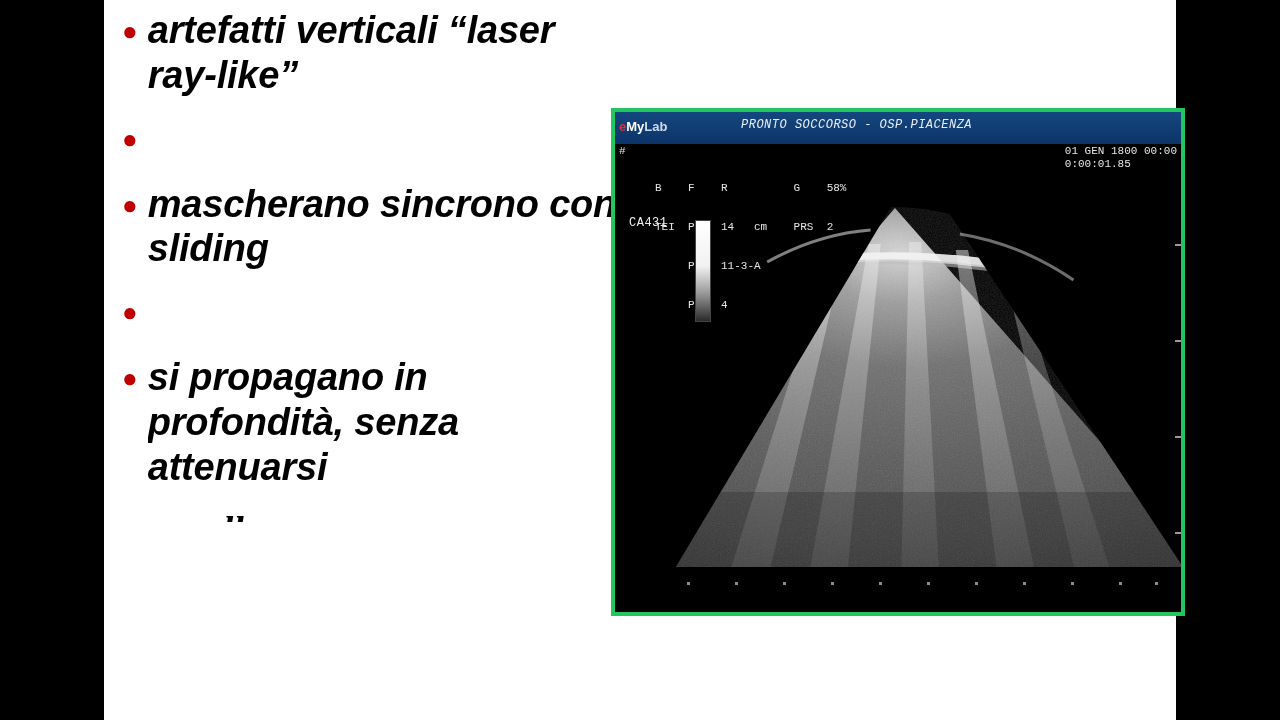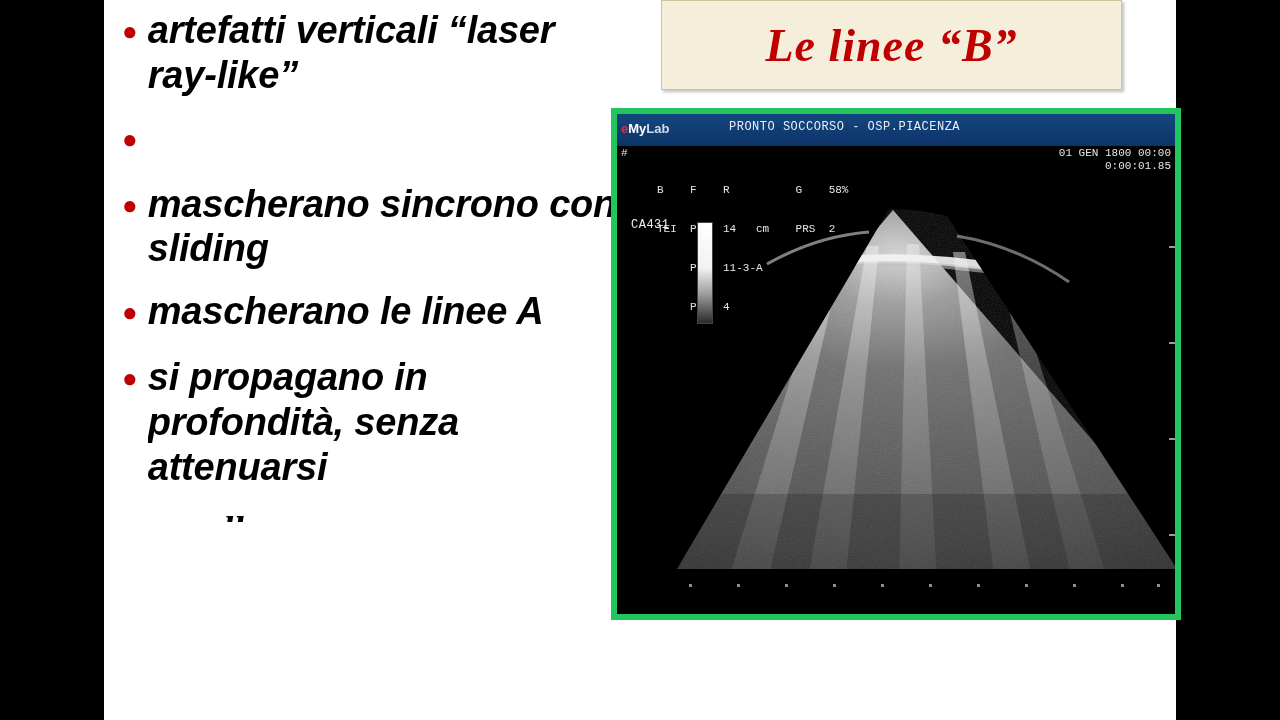"Le linee “B”" div.title-box { html: <div> <span>Le linee “B”</span> </div> -> none }
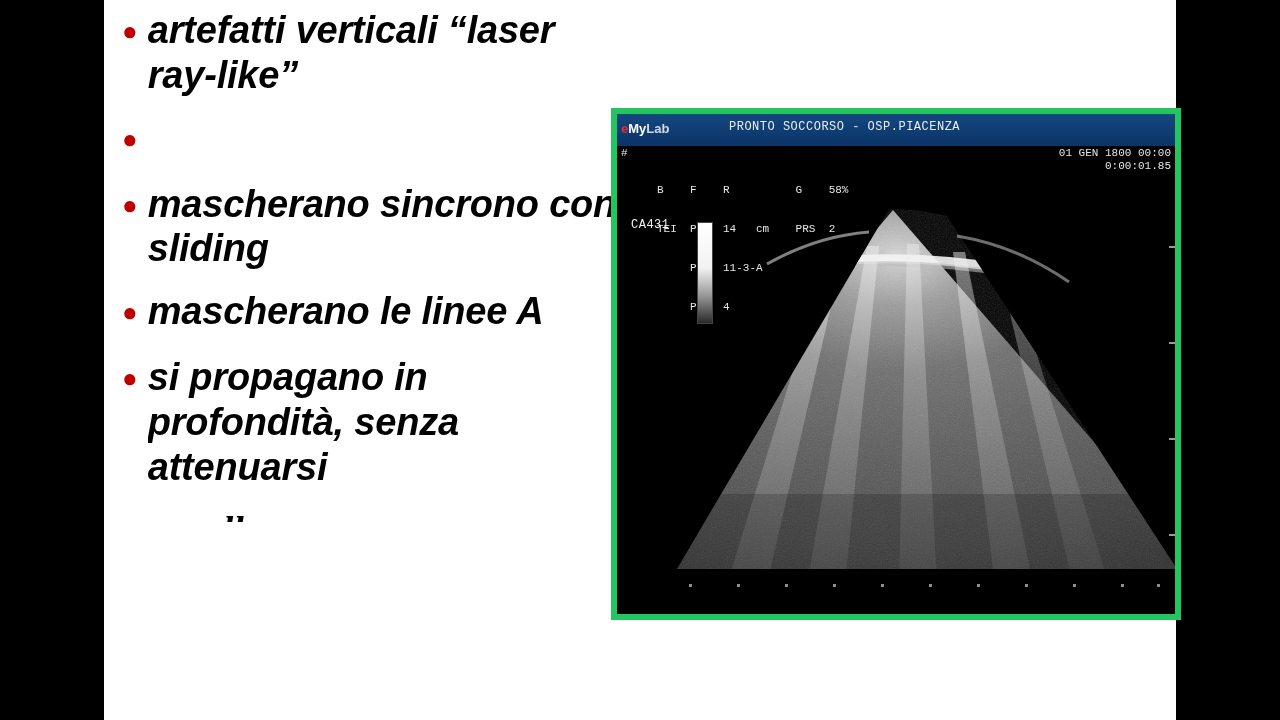"eMyLab" .us-panel { border: 6px solid #22c55e -> 4px solid #22c55e; padding-left: none -> 8px }
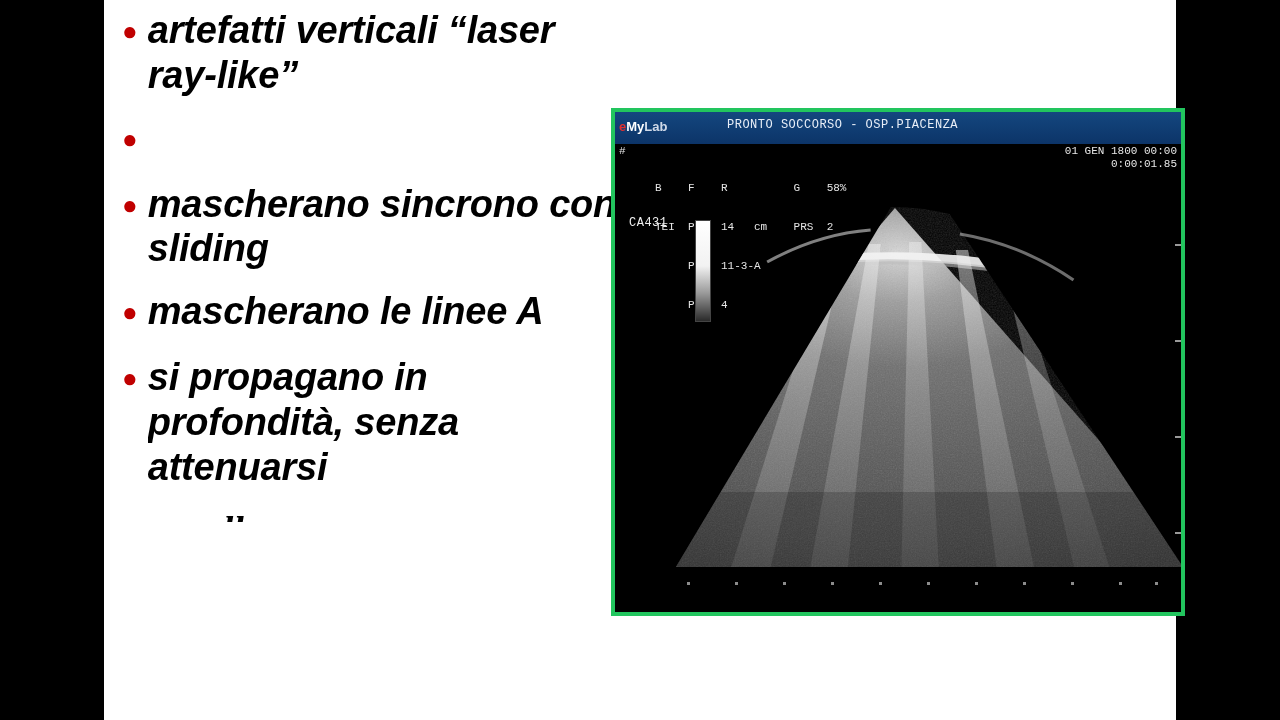"PRONTO SOCCORSO - OSP.PIACENZA" .us-hospital { font-style: none -> italic; left: 112px -> 126px }
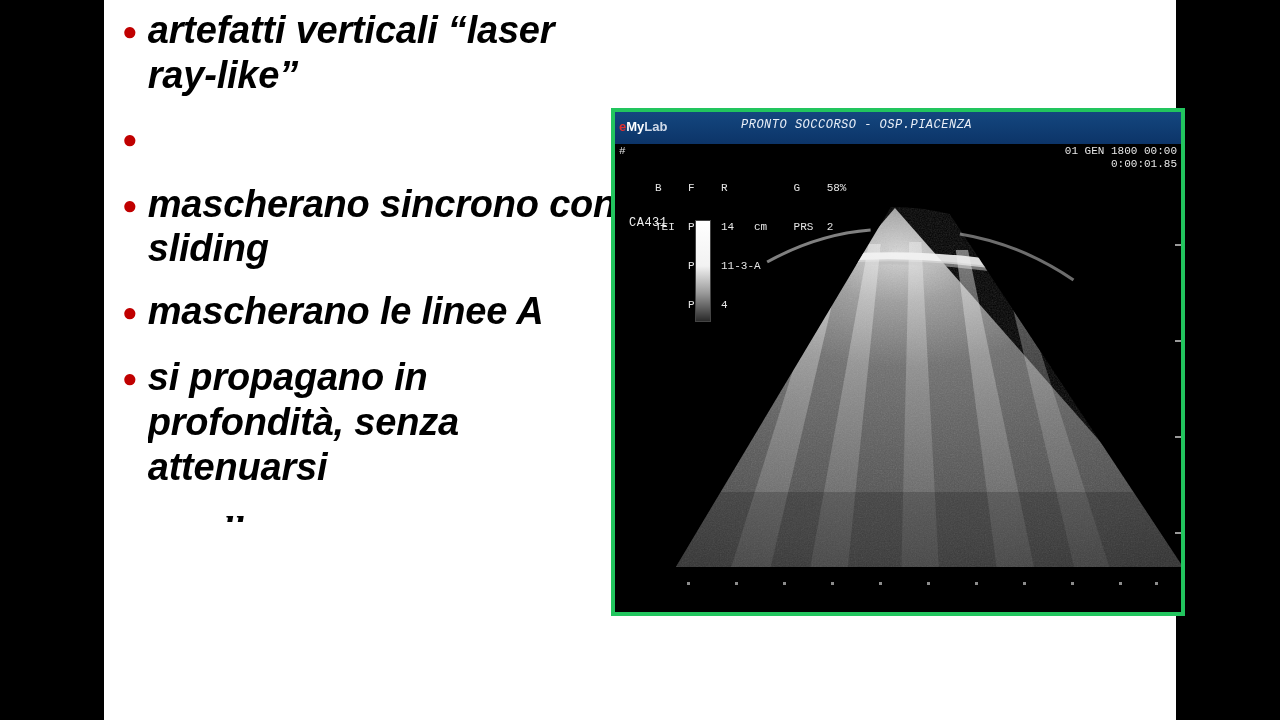"01 GEN 1800 00:00" .us-datetime { text-align: right -> none }
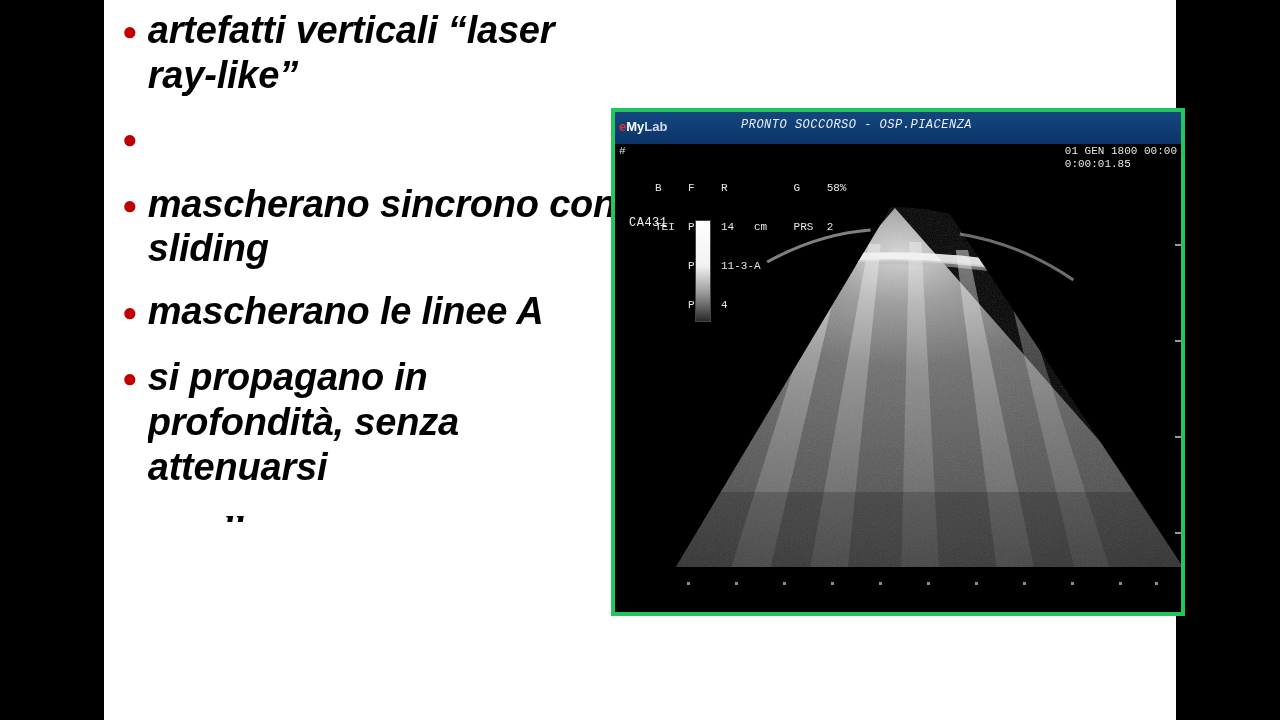"mascherano le linee A" span.bullet-text { html: <span>mascherano le linee A</span> -> none }
